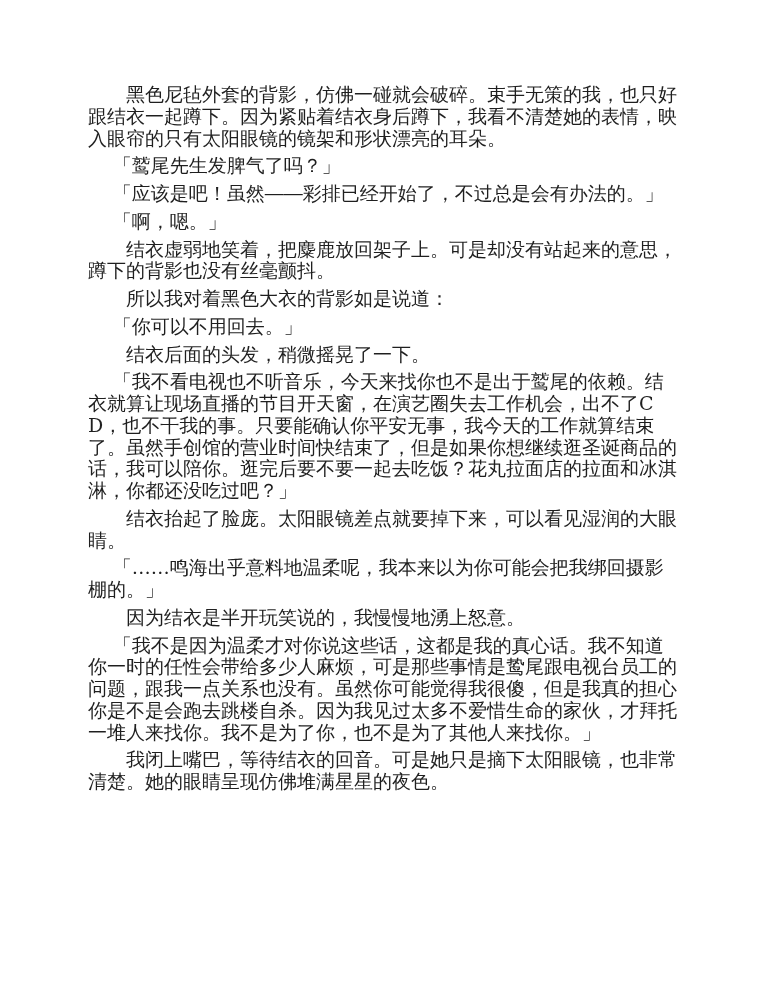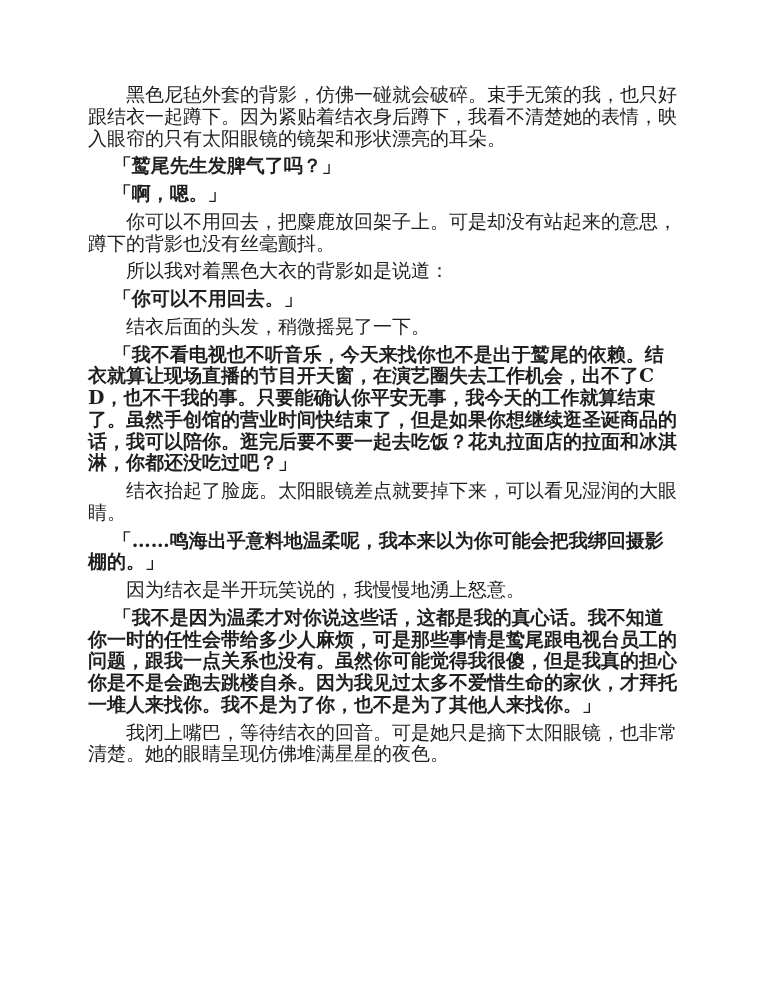"「鹫尾先生发脾气了吗？」" .para.dialogue { font-weight: bold -> none }
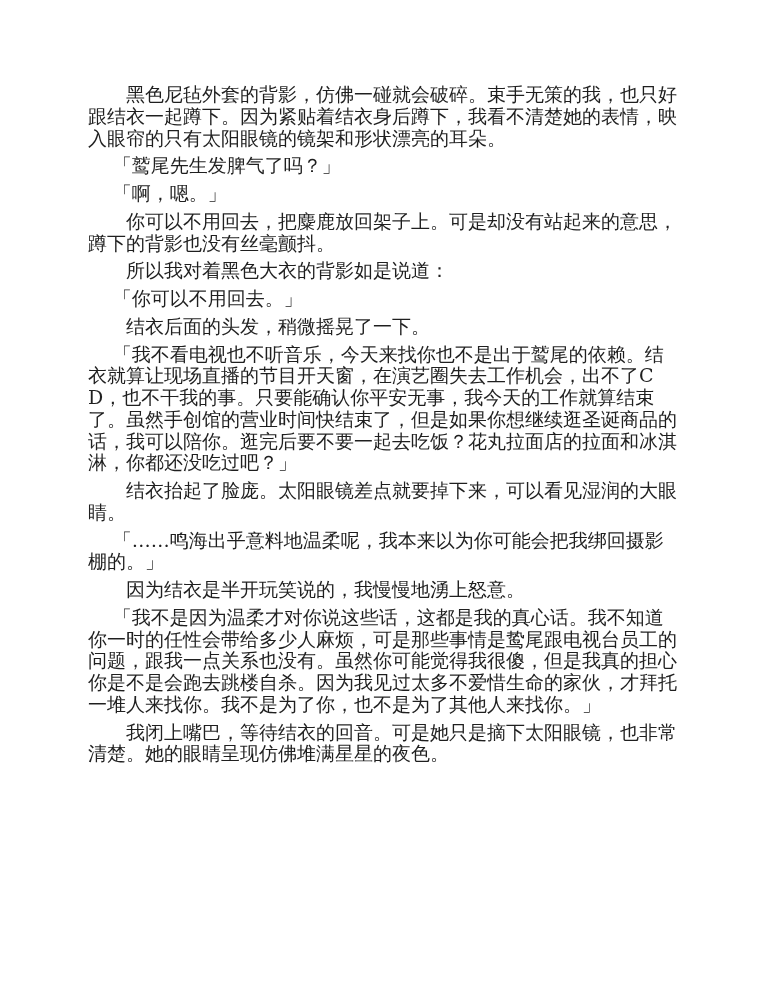"「应该是吧！虽然――彩排已经开始了，不过总是会有办法的。」" p.para { html: none -> <p>「应该是吧！虽然――彩排已经开始了，不过总是会有办法的。」</p> }
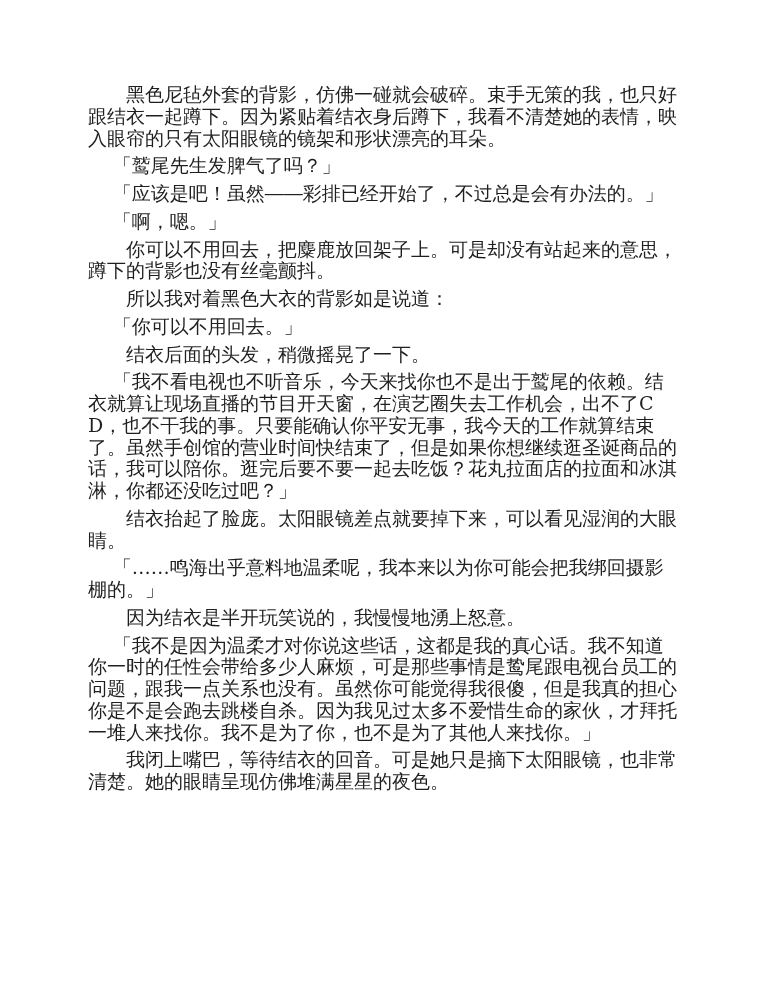"你可以不用回去，把麋鹿放回架子上。可是却没有站起来的意思，蹲下的背影也没有丝毫颤" p.para { text: 你可以不用回去 -> 结衣虚弱地笑着 }
